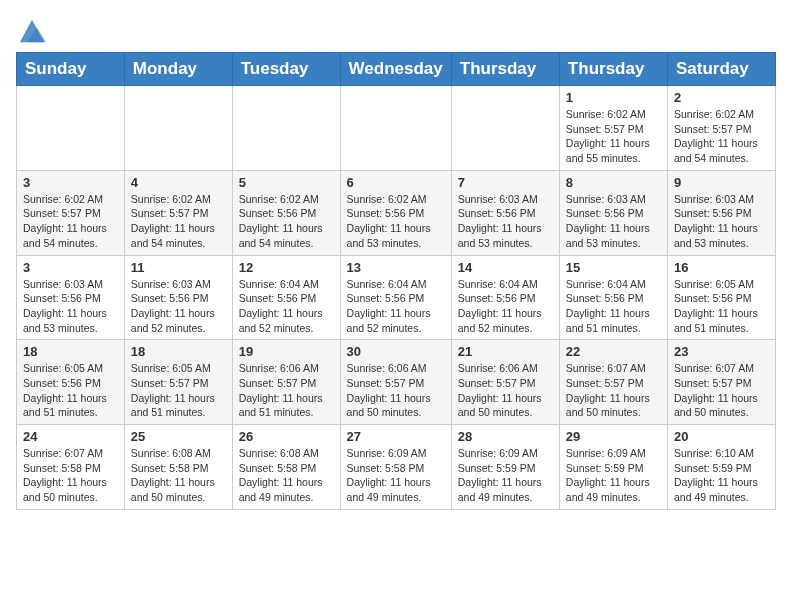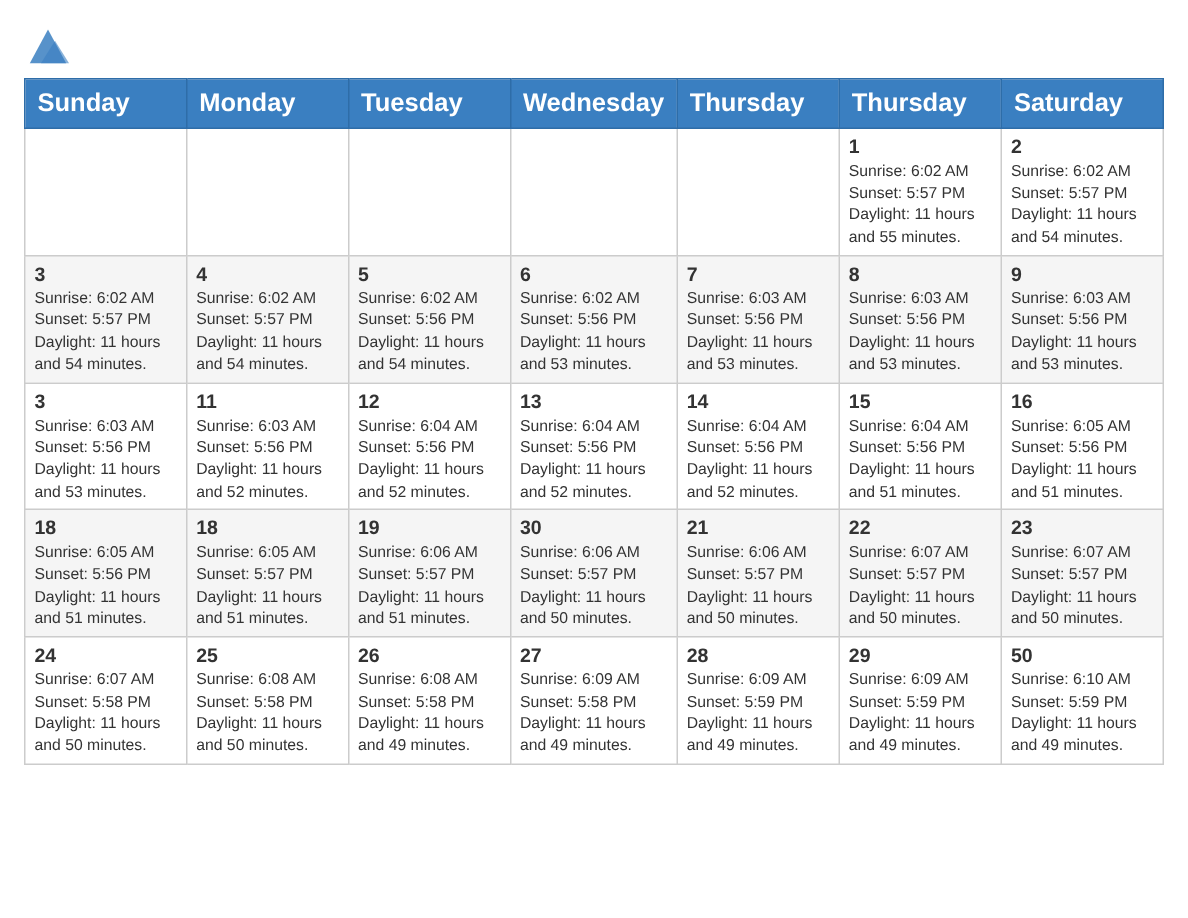"50" span.day-number { text: 50 -> 20 }
